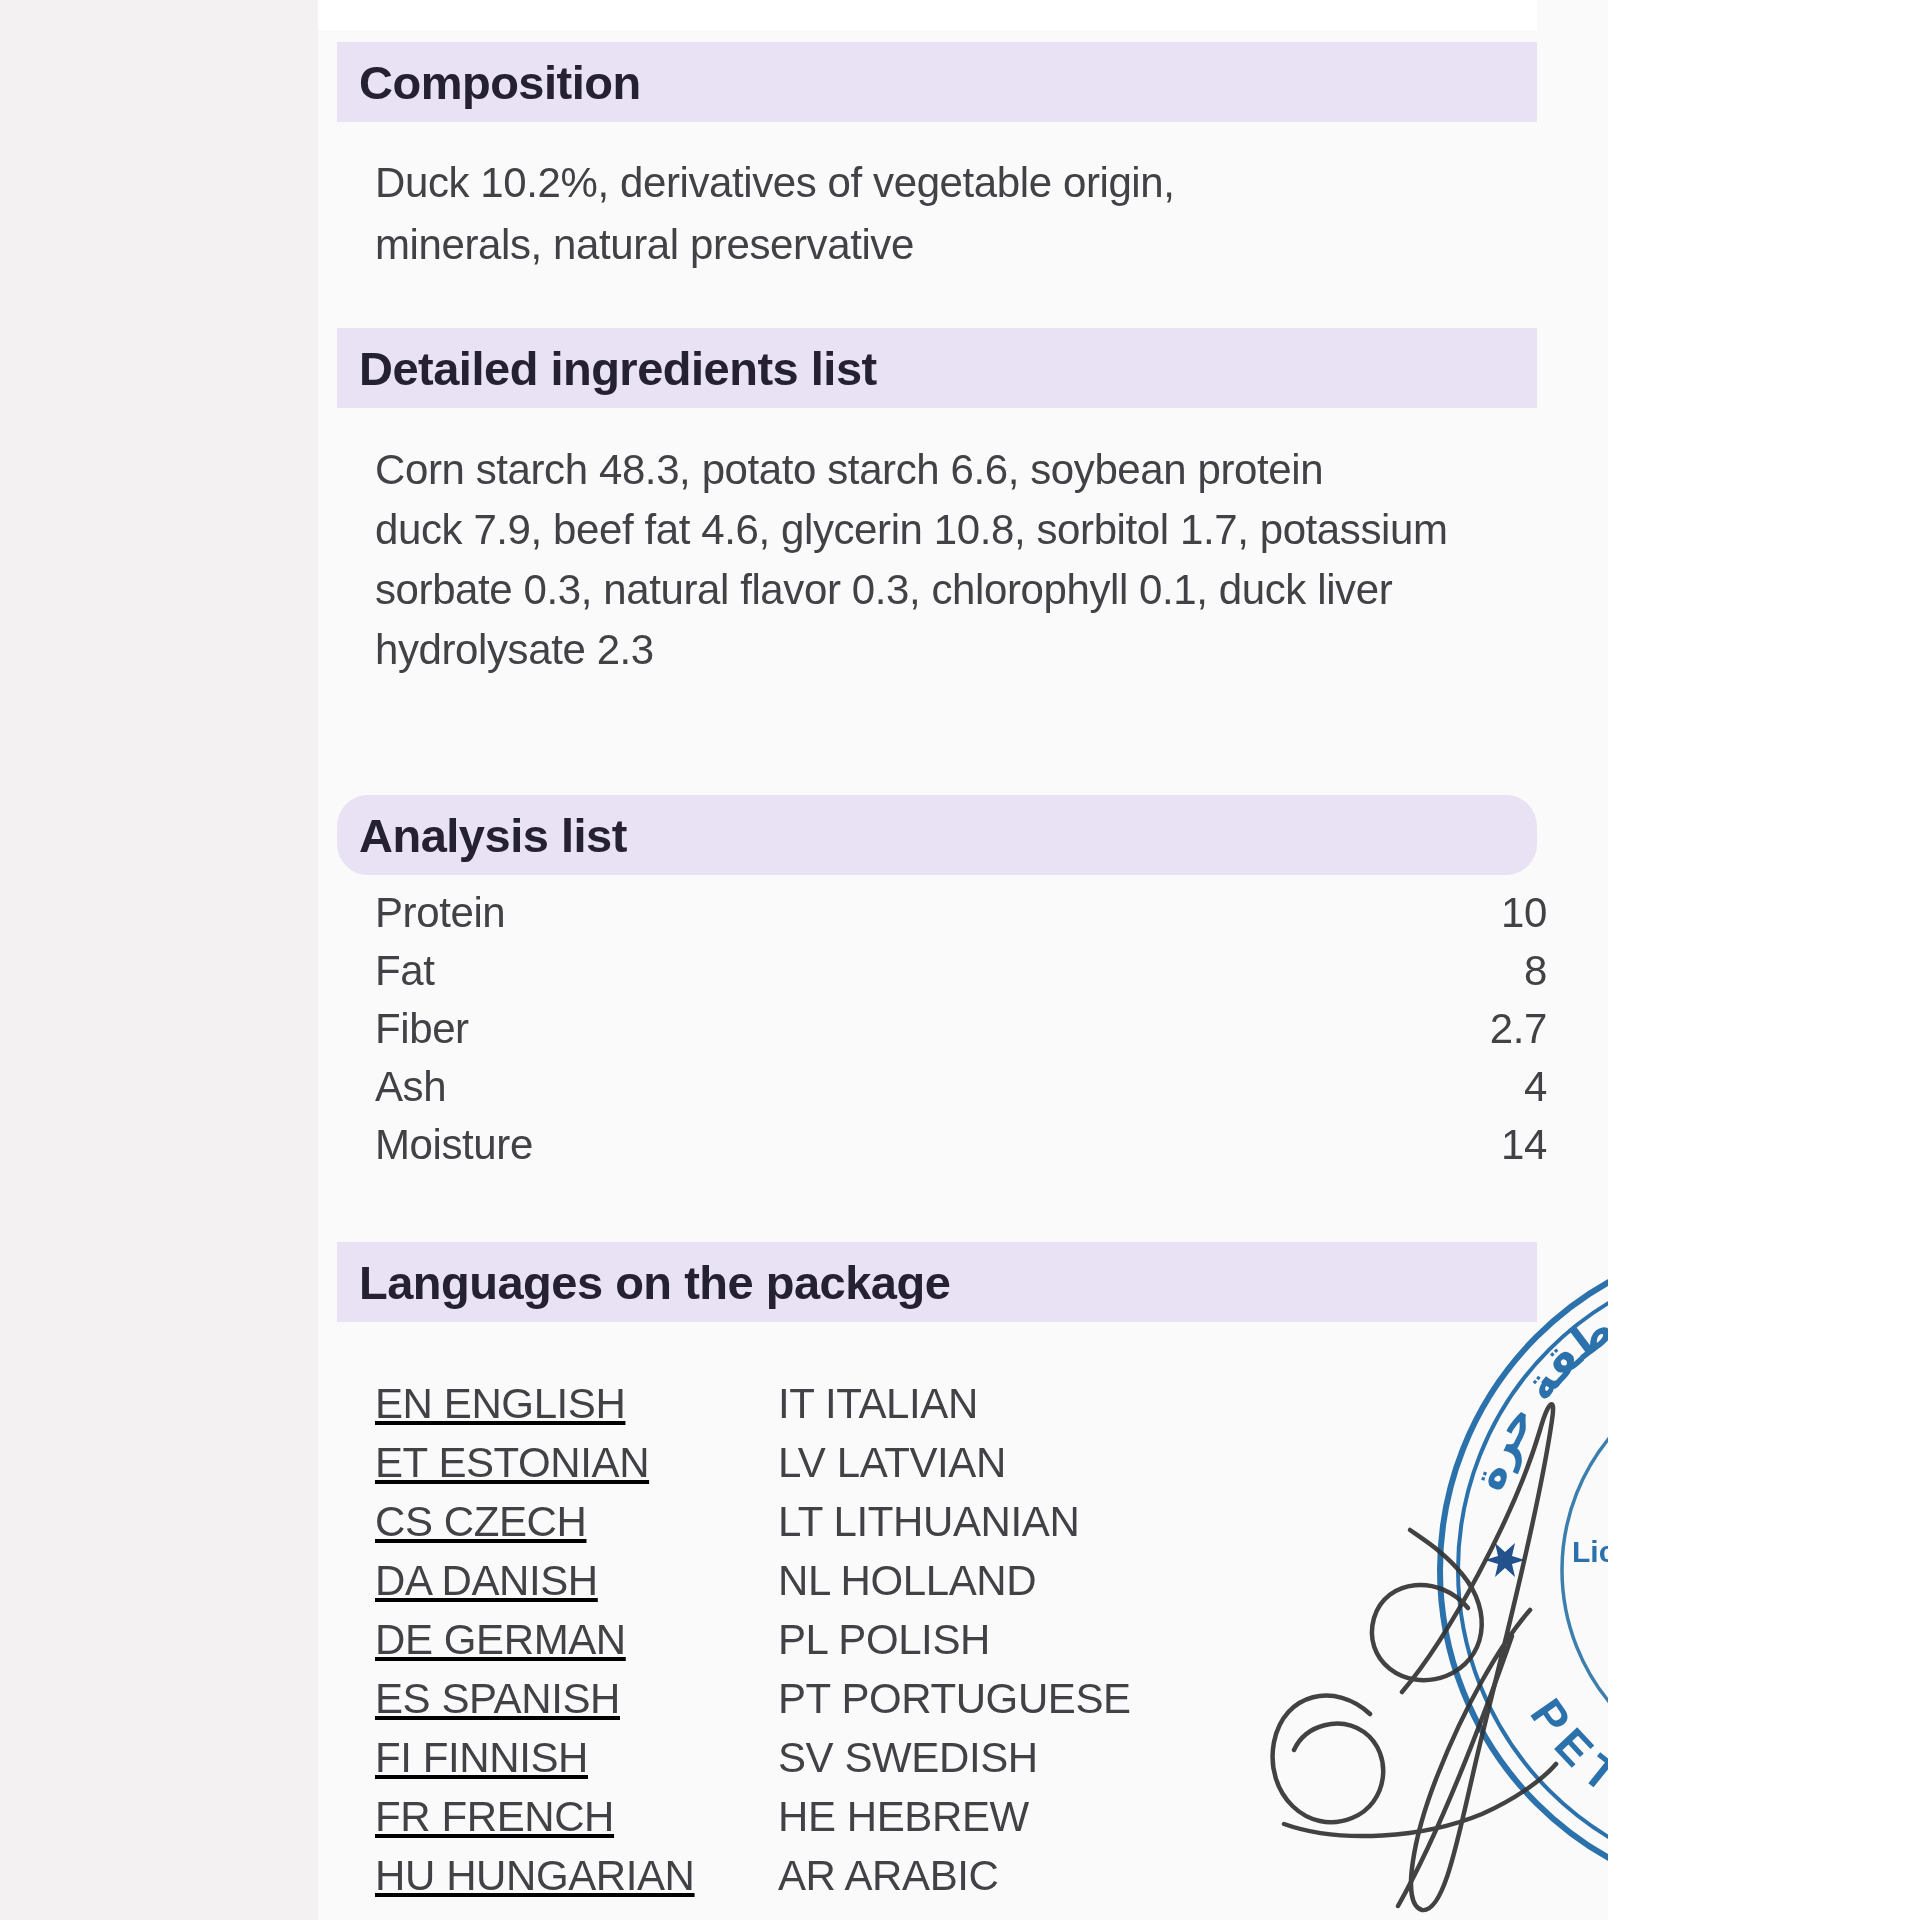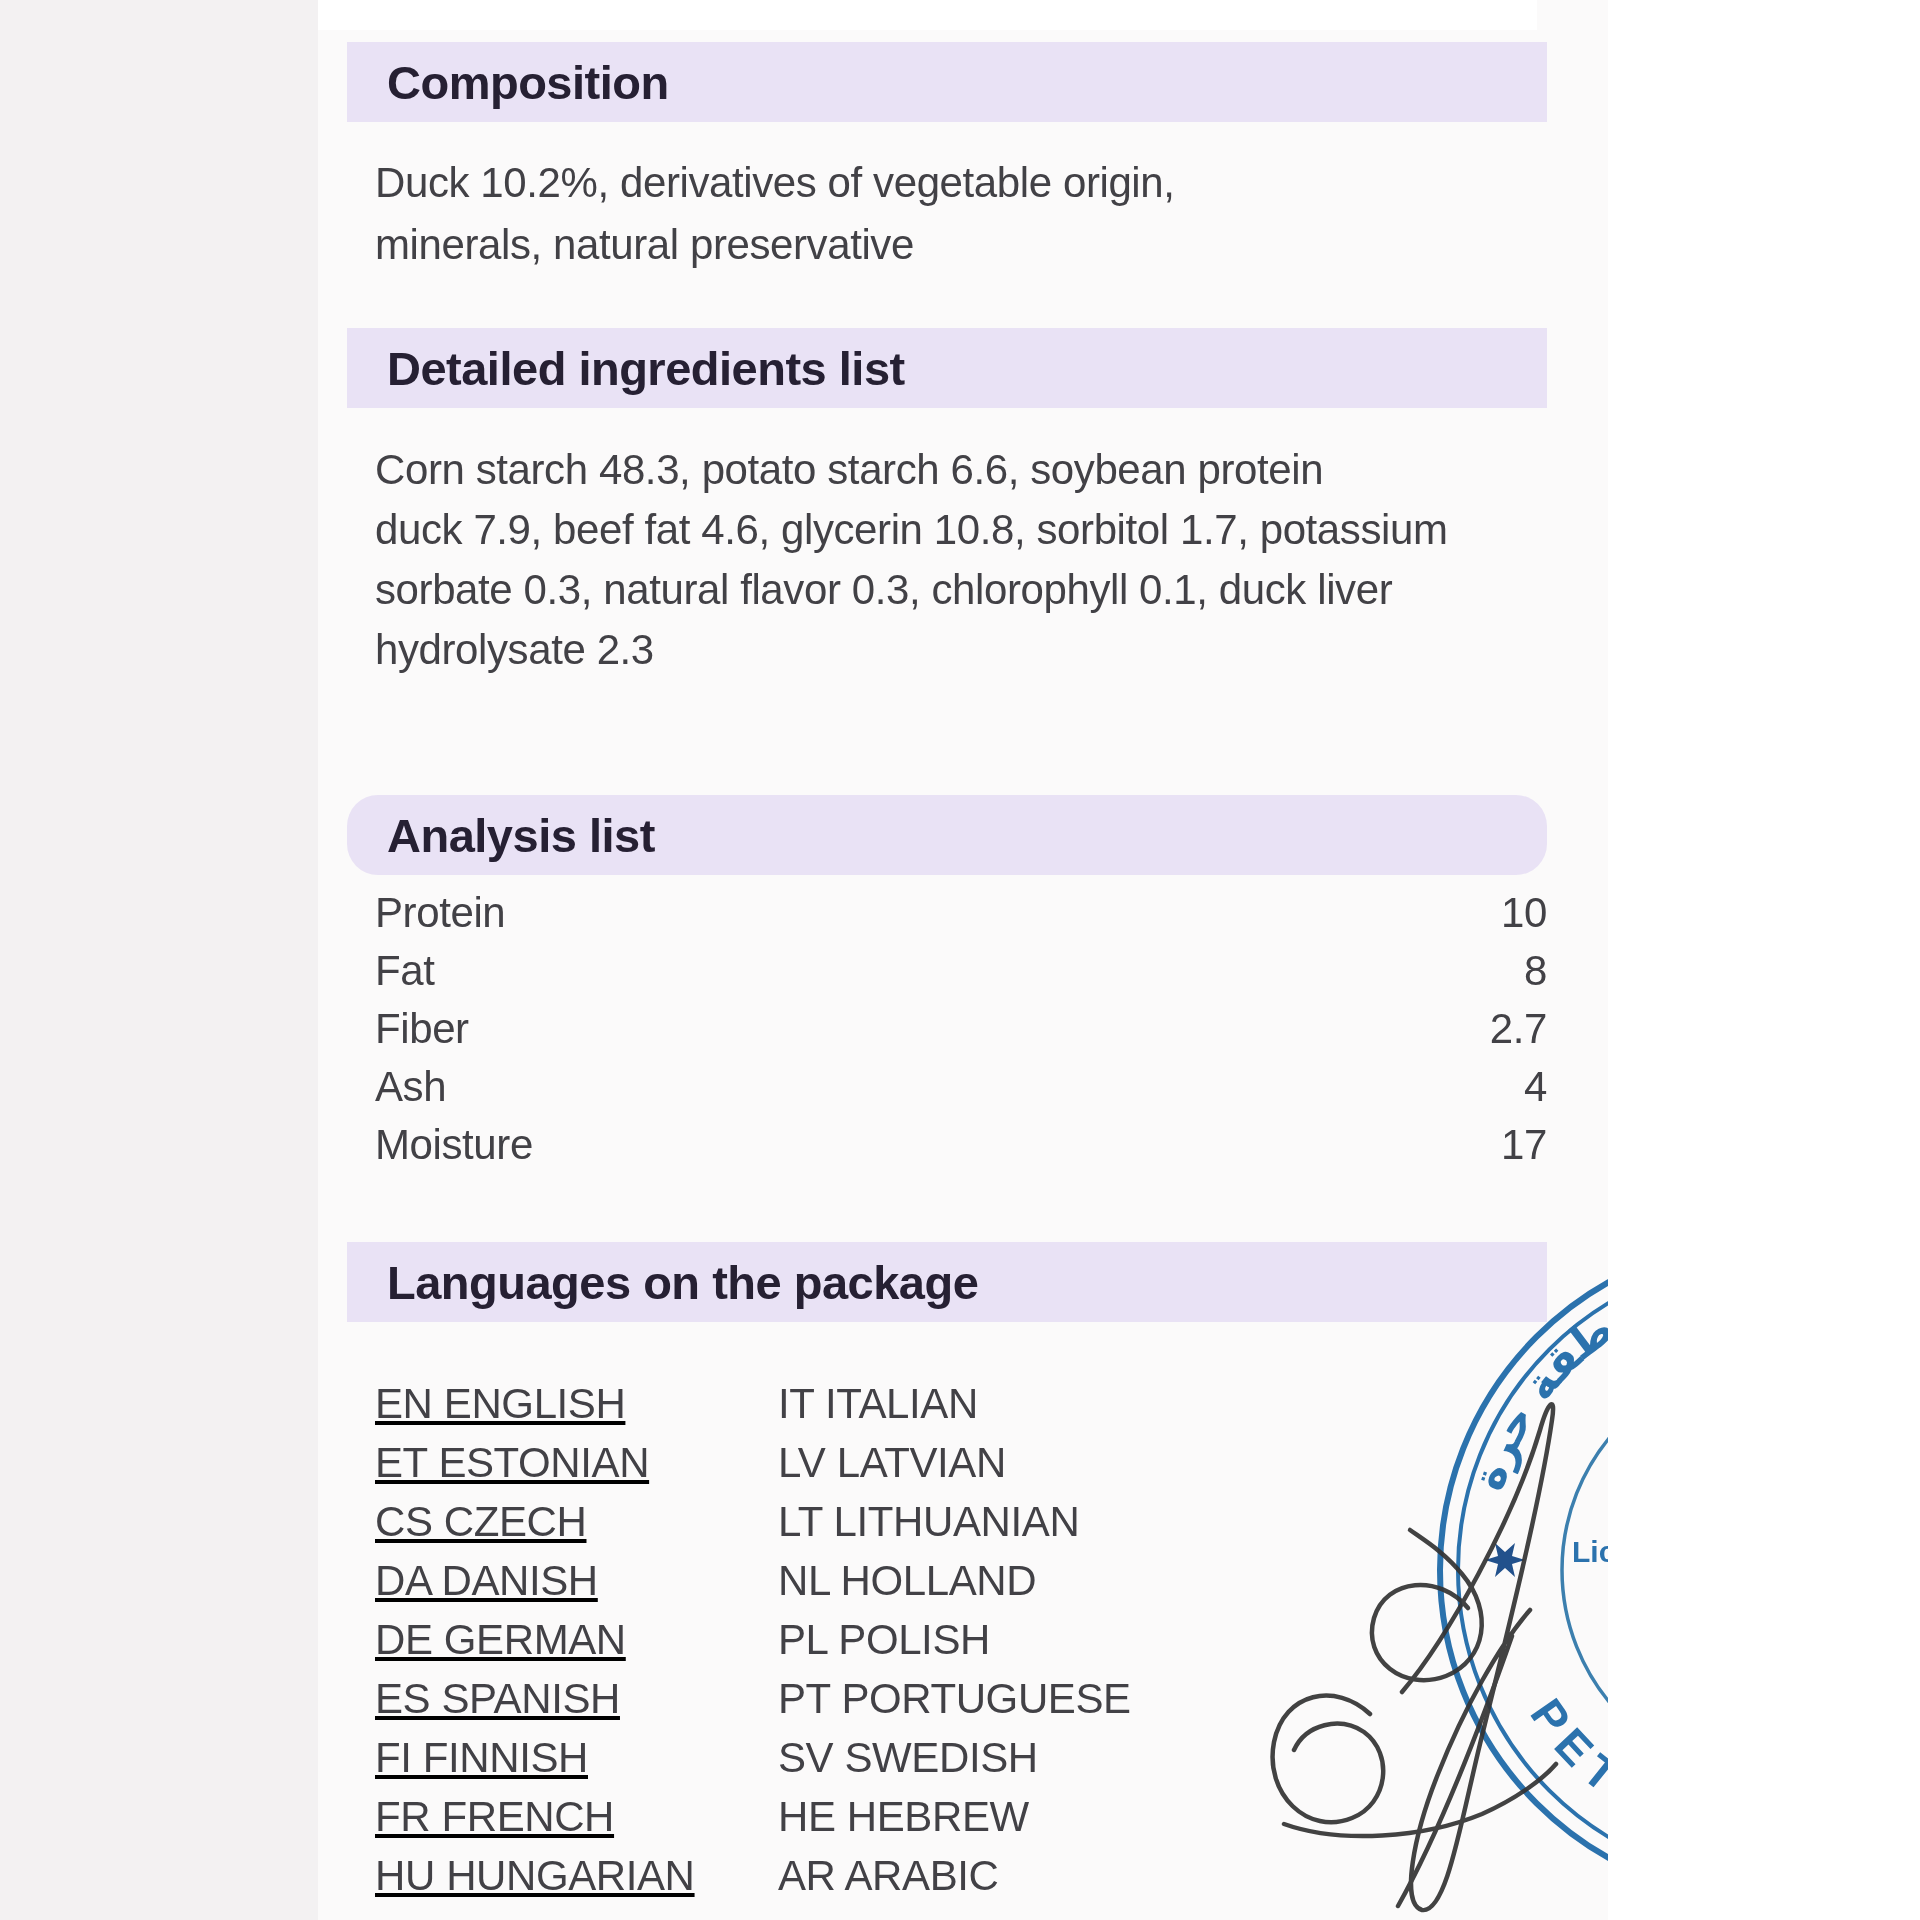"Composition" .band { left: 347px -> 337px; padding-left: 40px -> 22px }
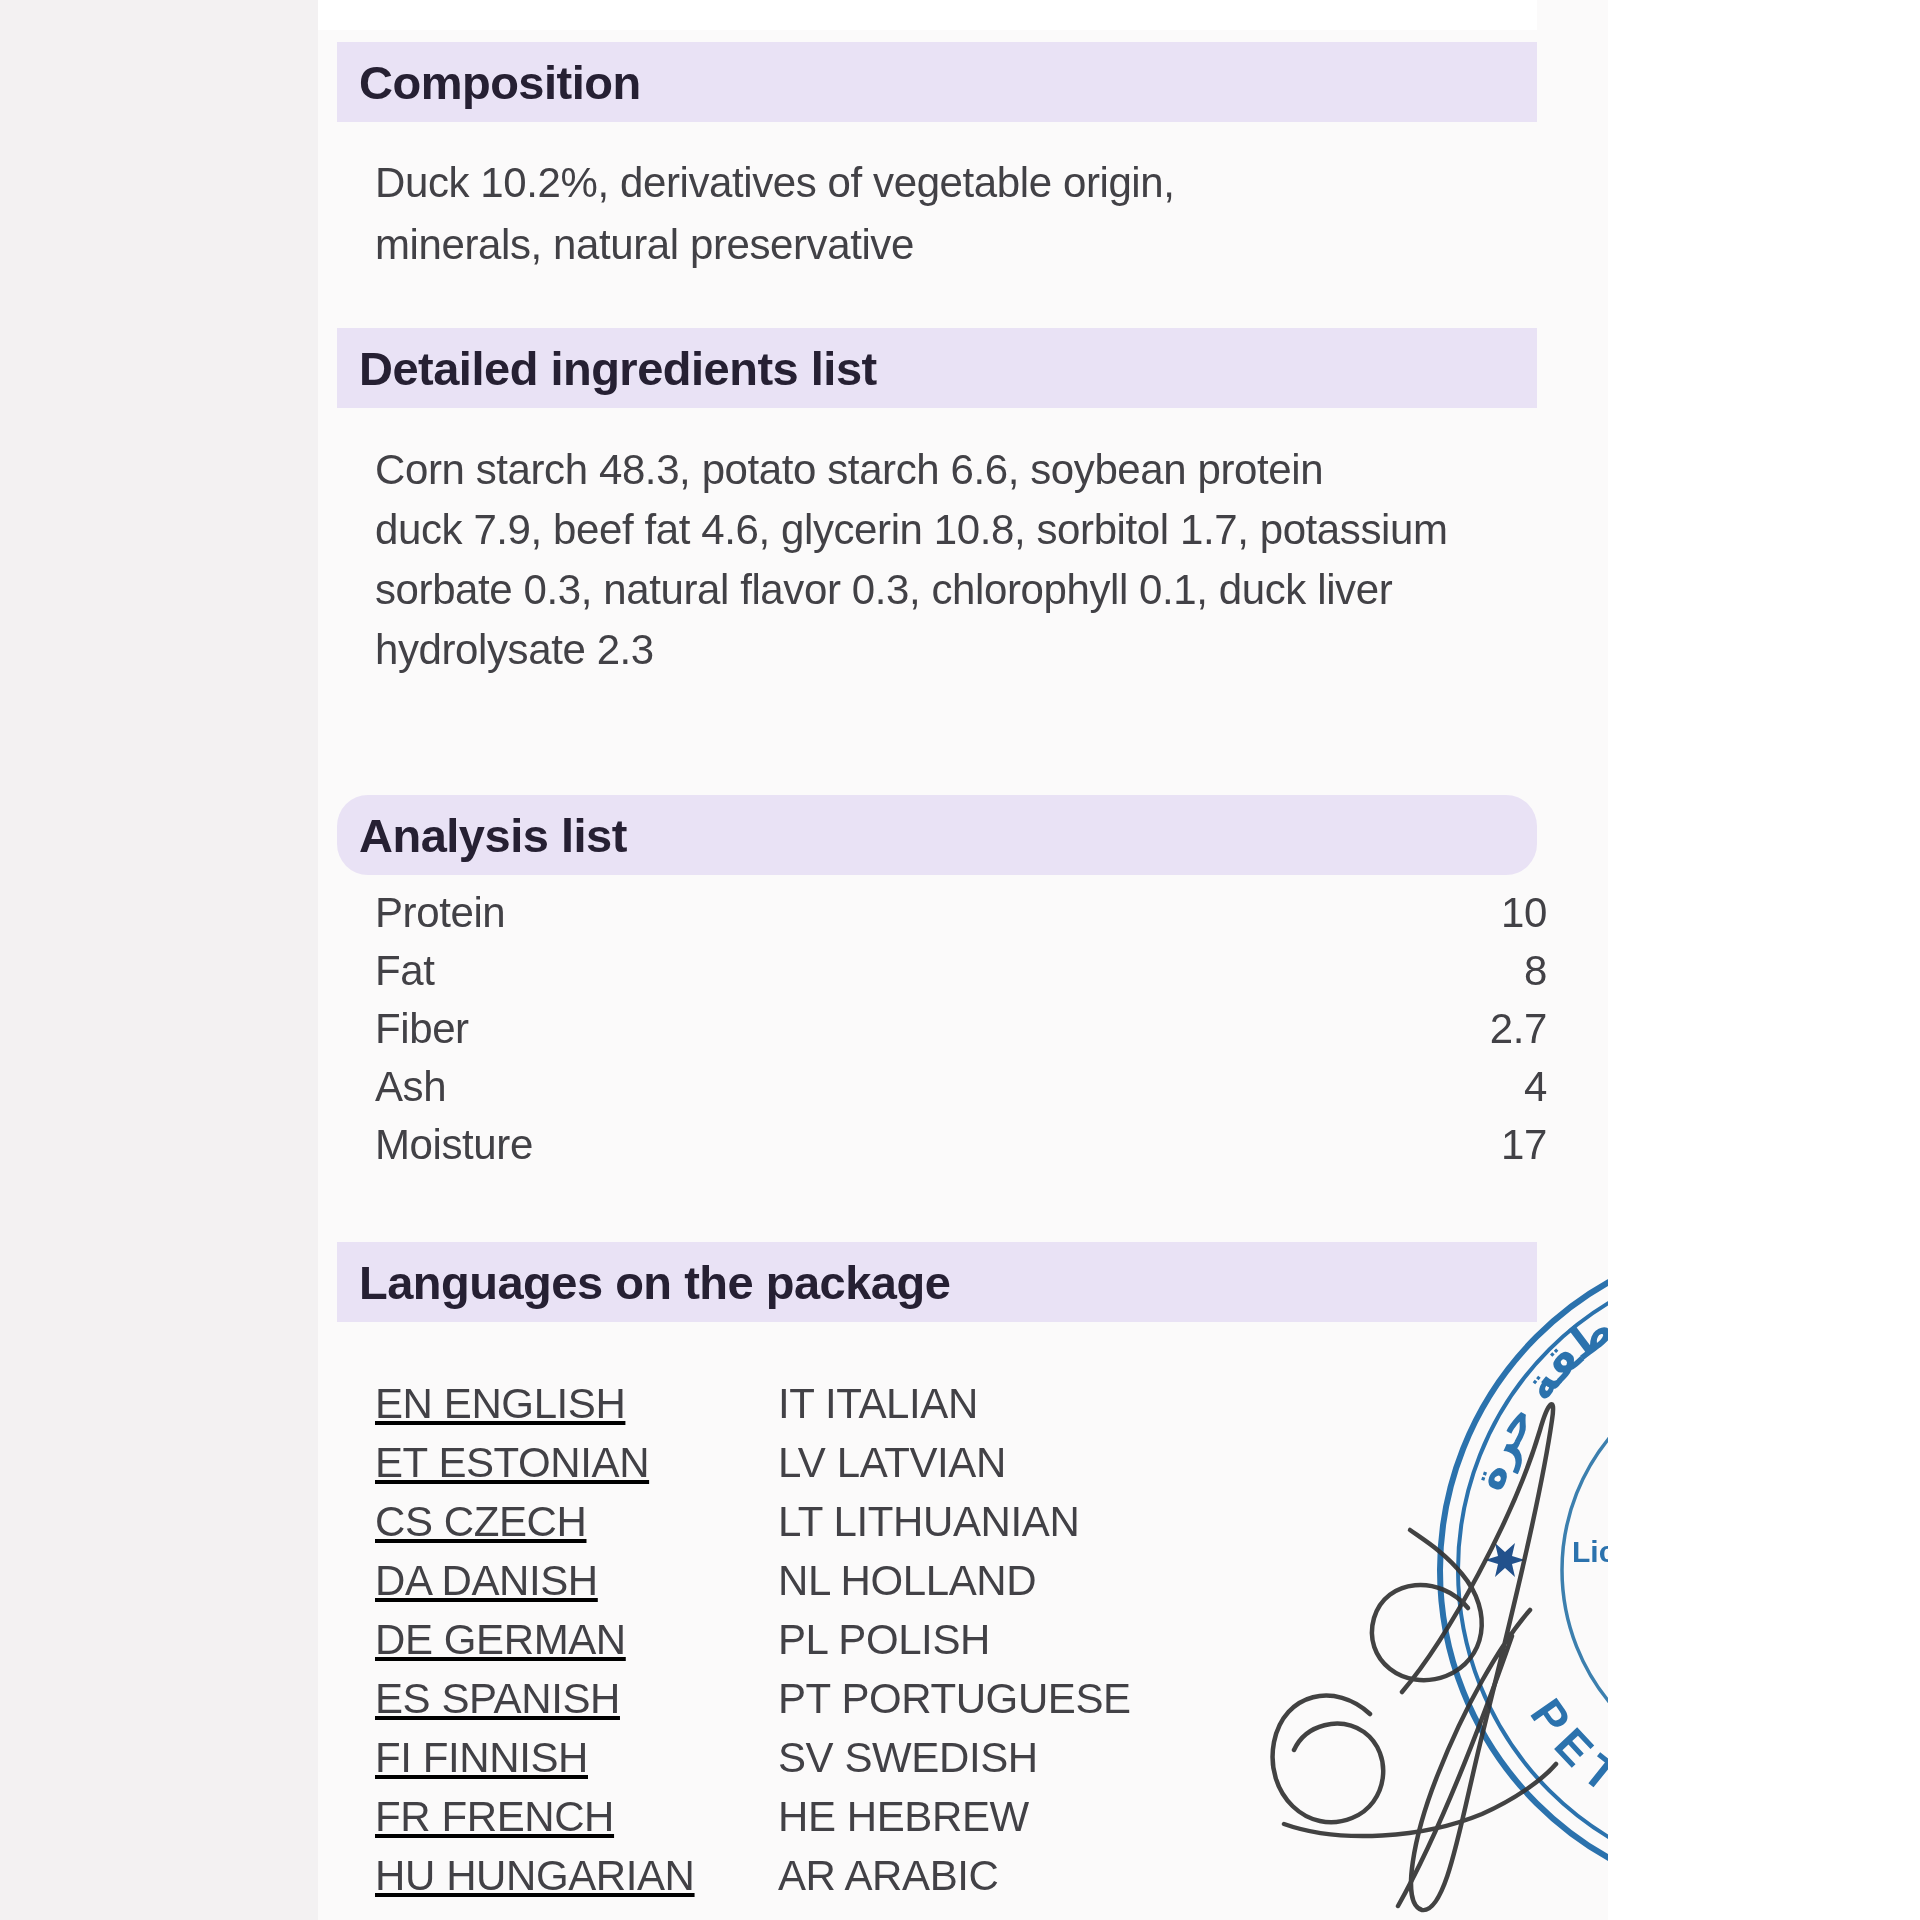"17" span { text: 17 -> 14 }
